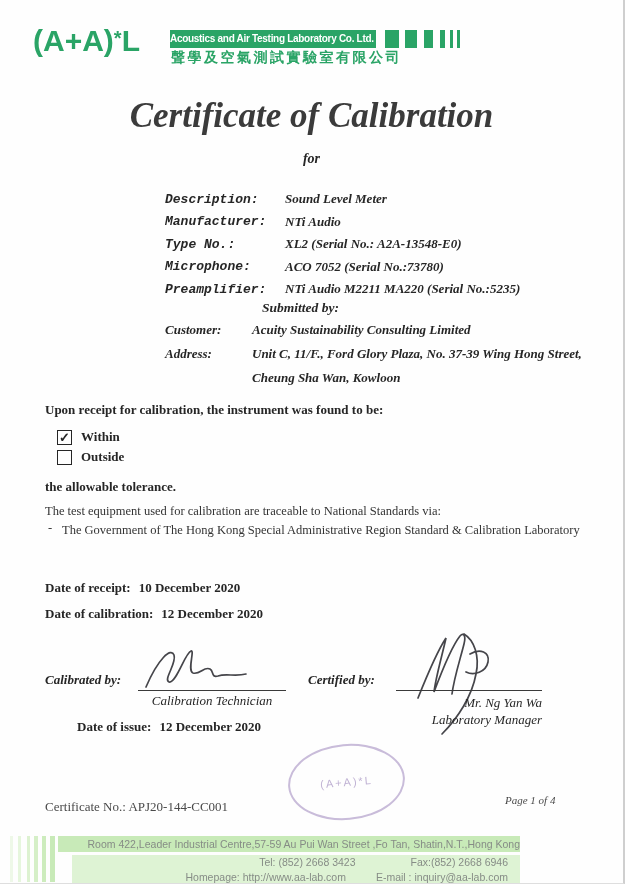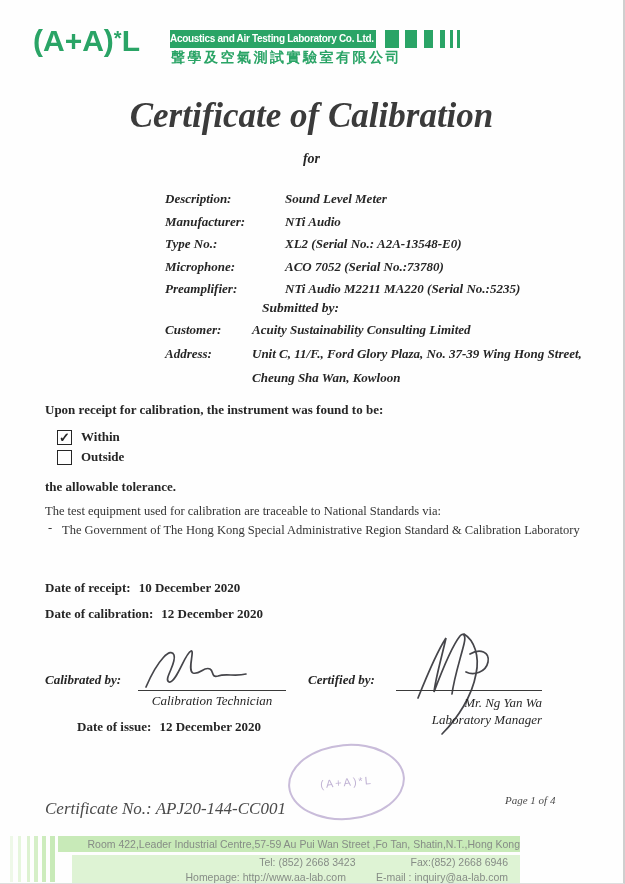"Description:" .inst .lbl { font-family: none -> Liberation Mono, monospace }
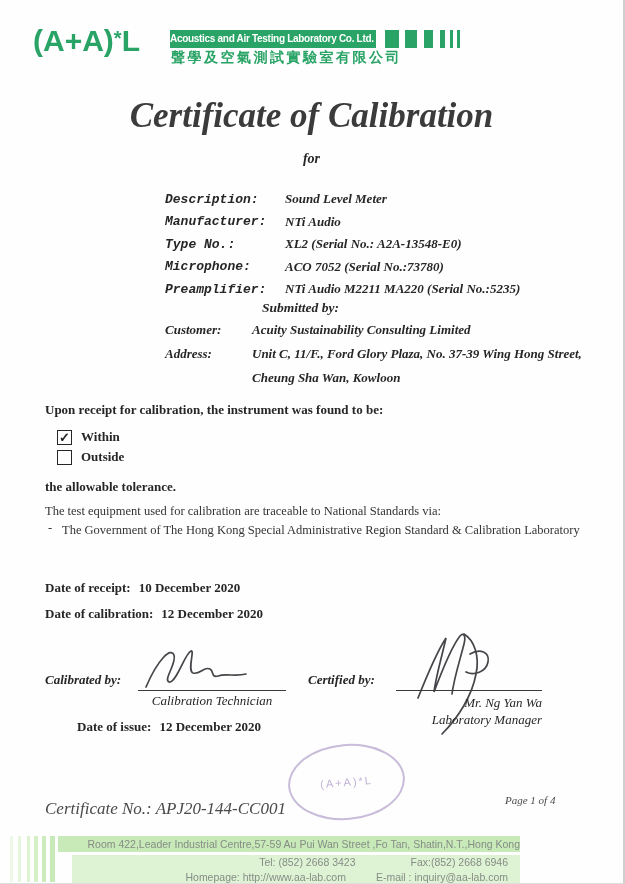"Certificate No.: APJ20-144-CC001" .cert-no { font-size: 17px -> 13px; font-style: italic -> none }
